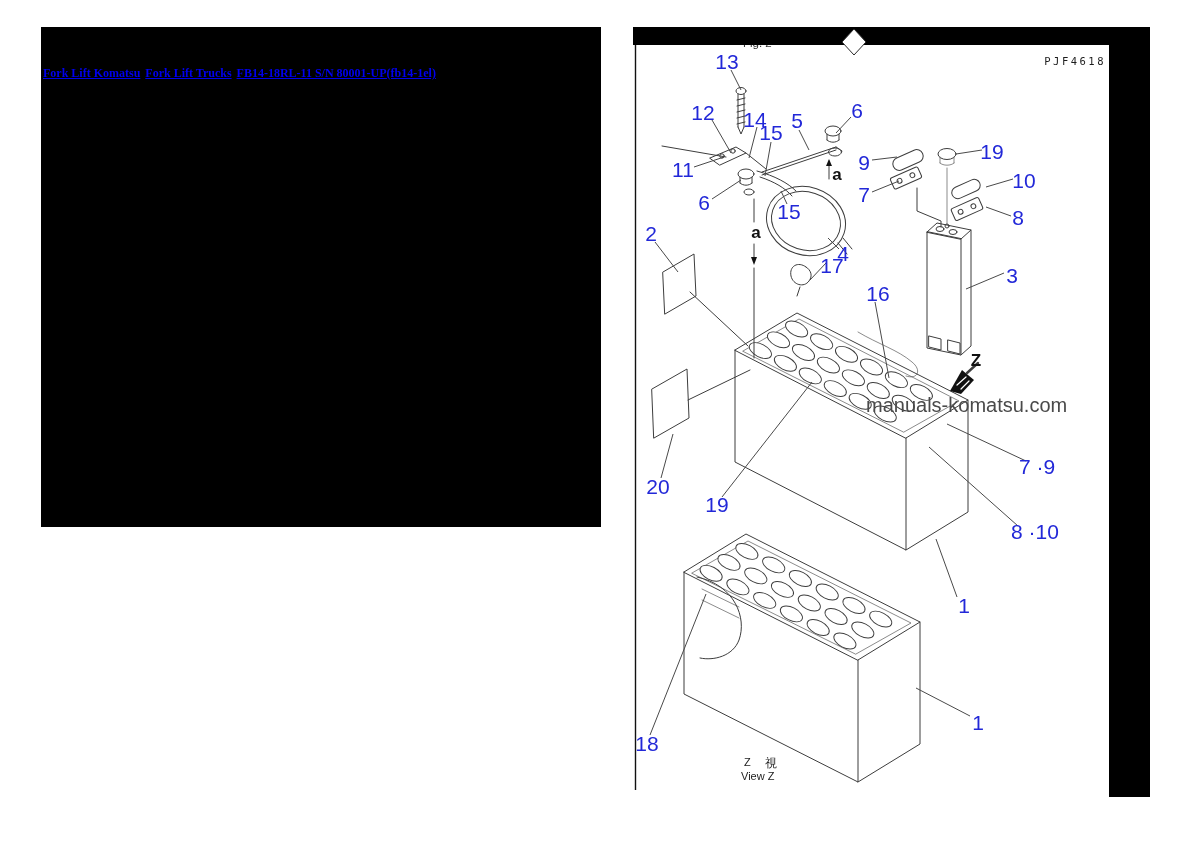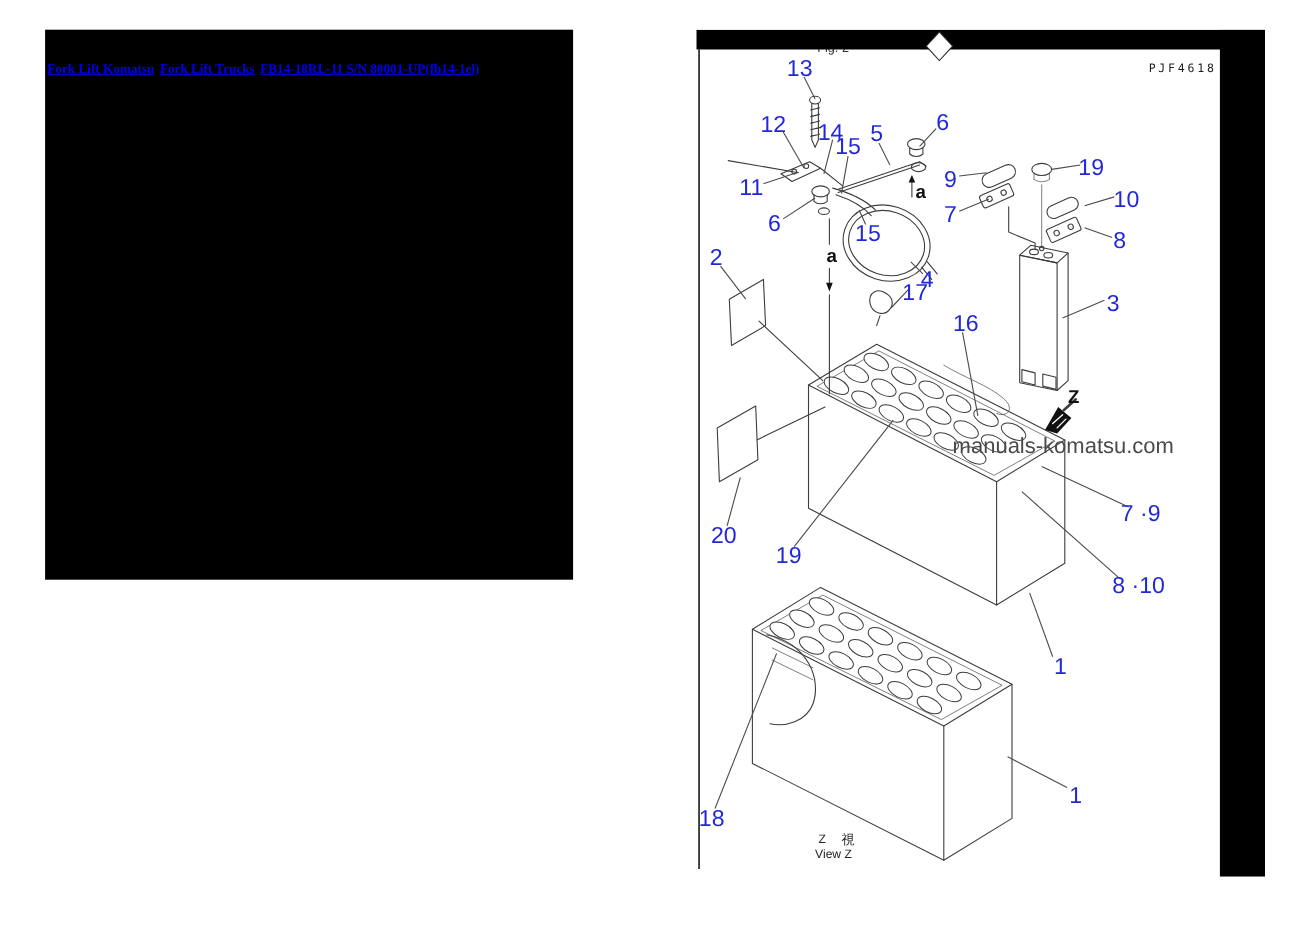"Fork Lift Komatsu Fork Lift" .left-panel { padding: 26px 0 0 2px -> 36px 0 0 2px; width: 480px -> 560px }
